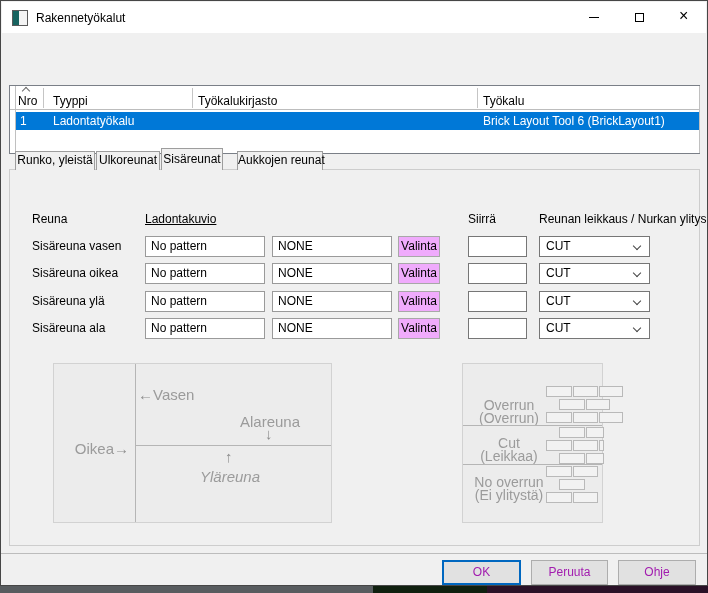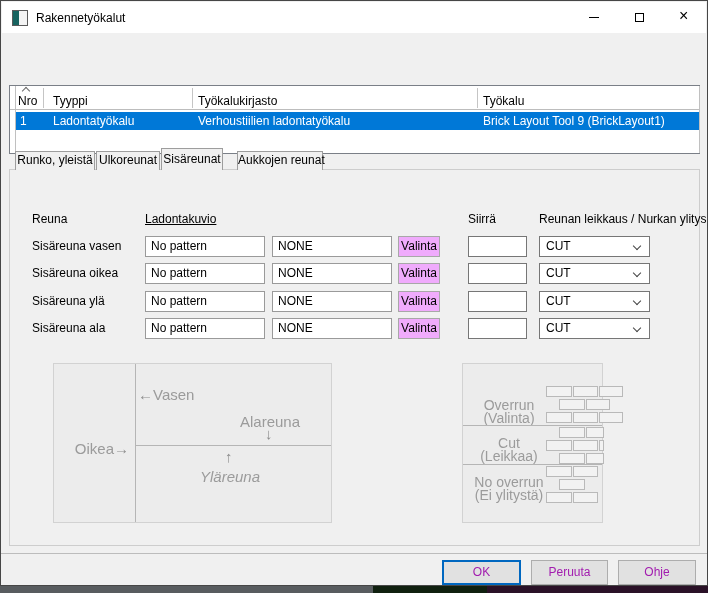"Verhoustiilien ladontatyökalu" div.tt-cell { html: <div>Verhoustiilien ladontatyökalu</div> -> none }
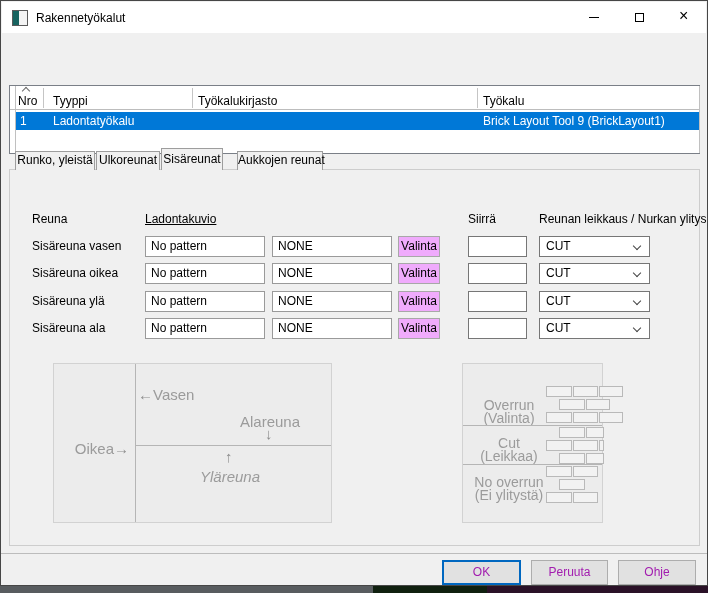"Brick Layout Tool 9 (BrickLayout1)" div.tt-cell { text: 9 -> 6 }
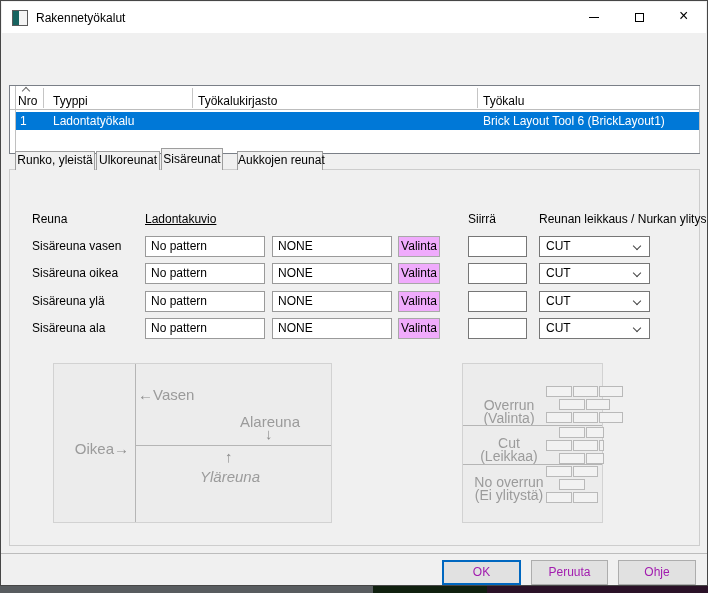"(Valinta)" div.ov-label { text: Valinta -> Overrun }
